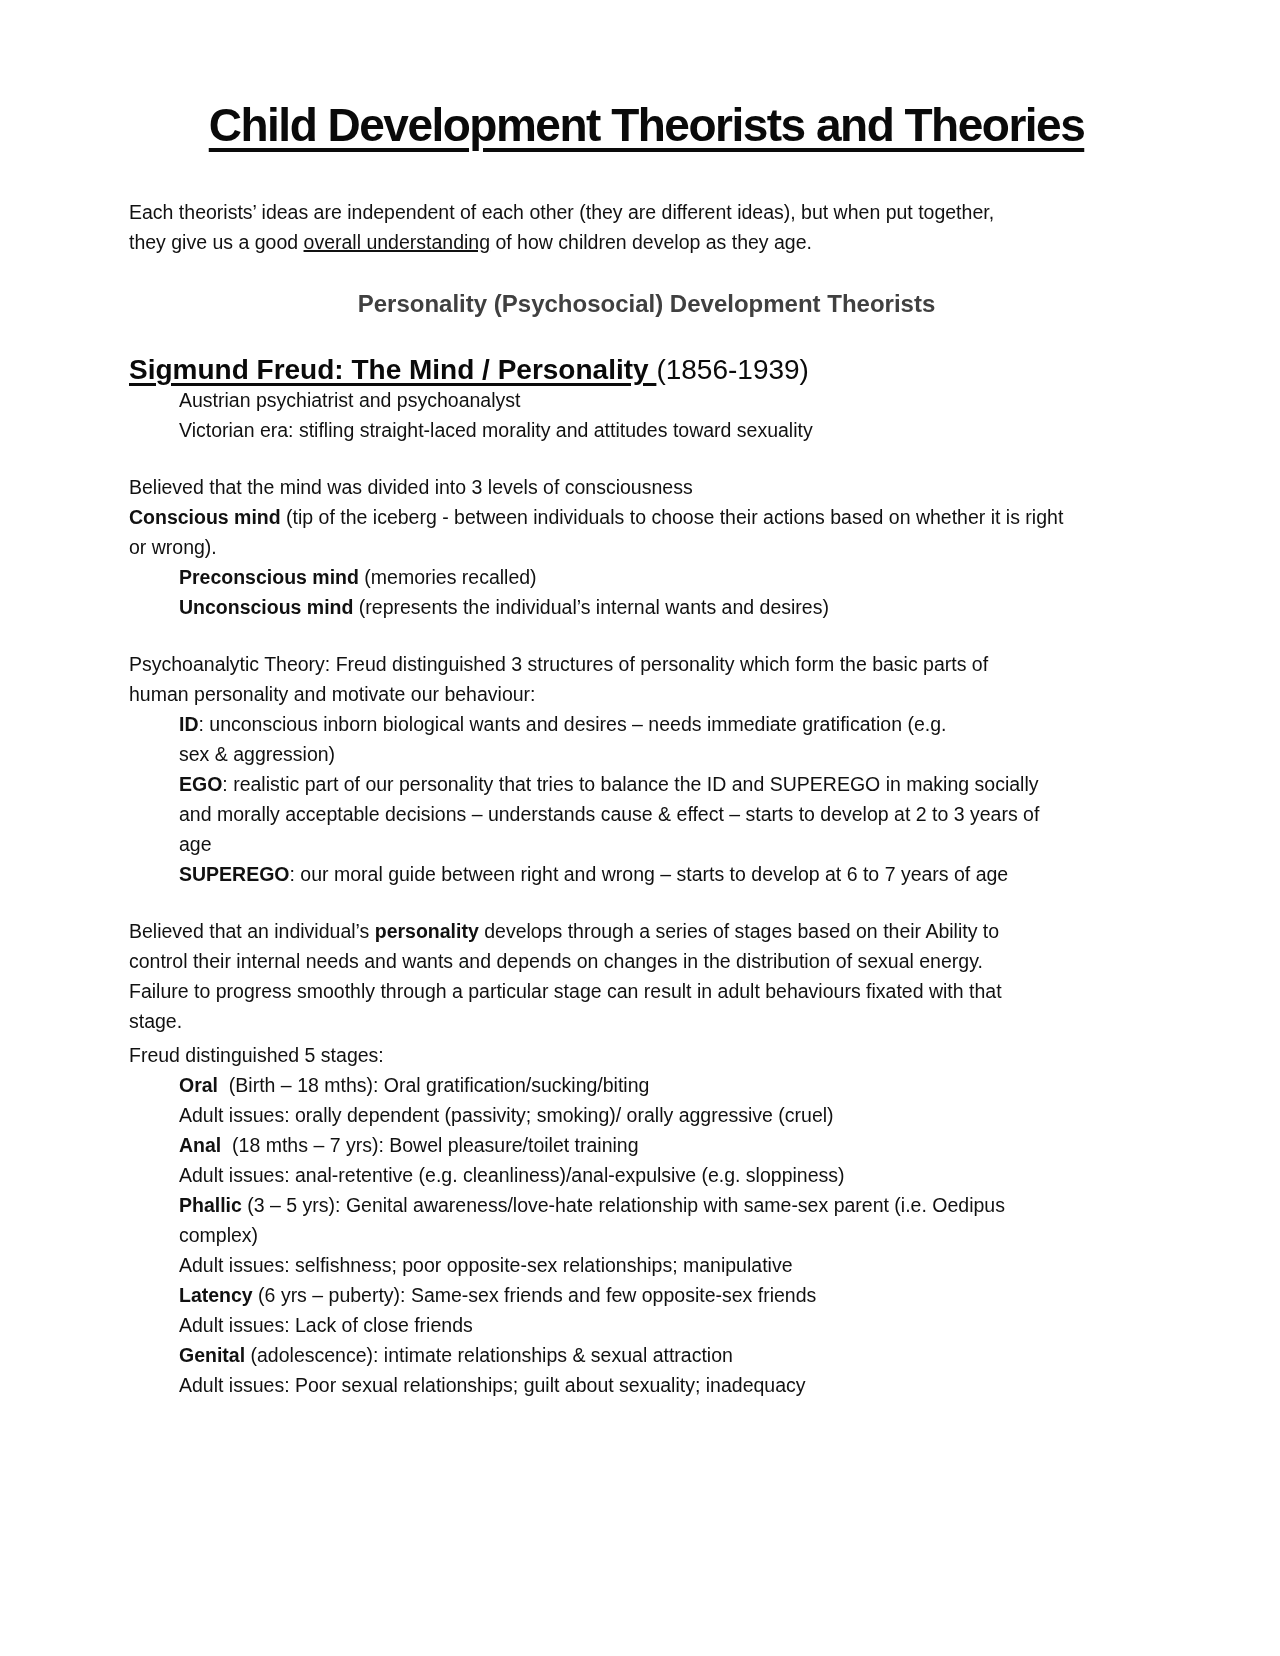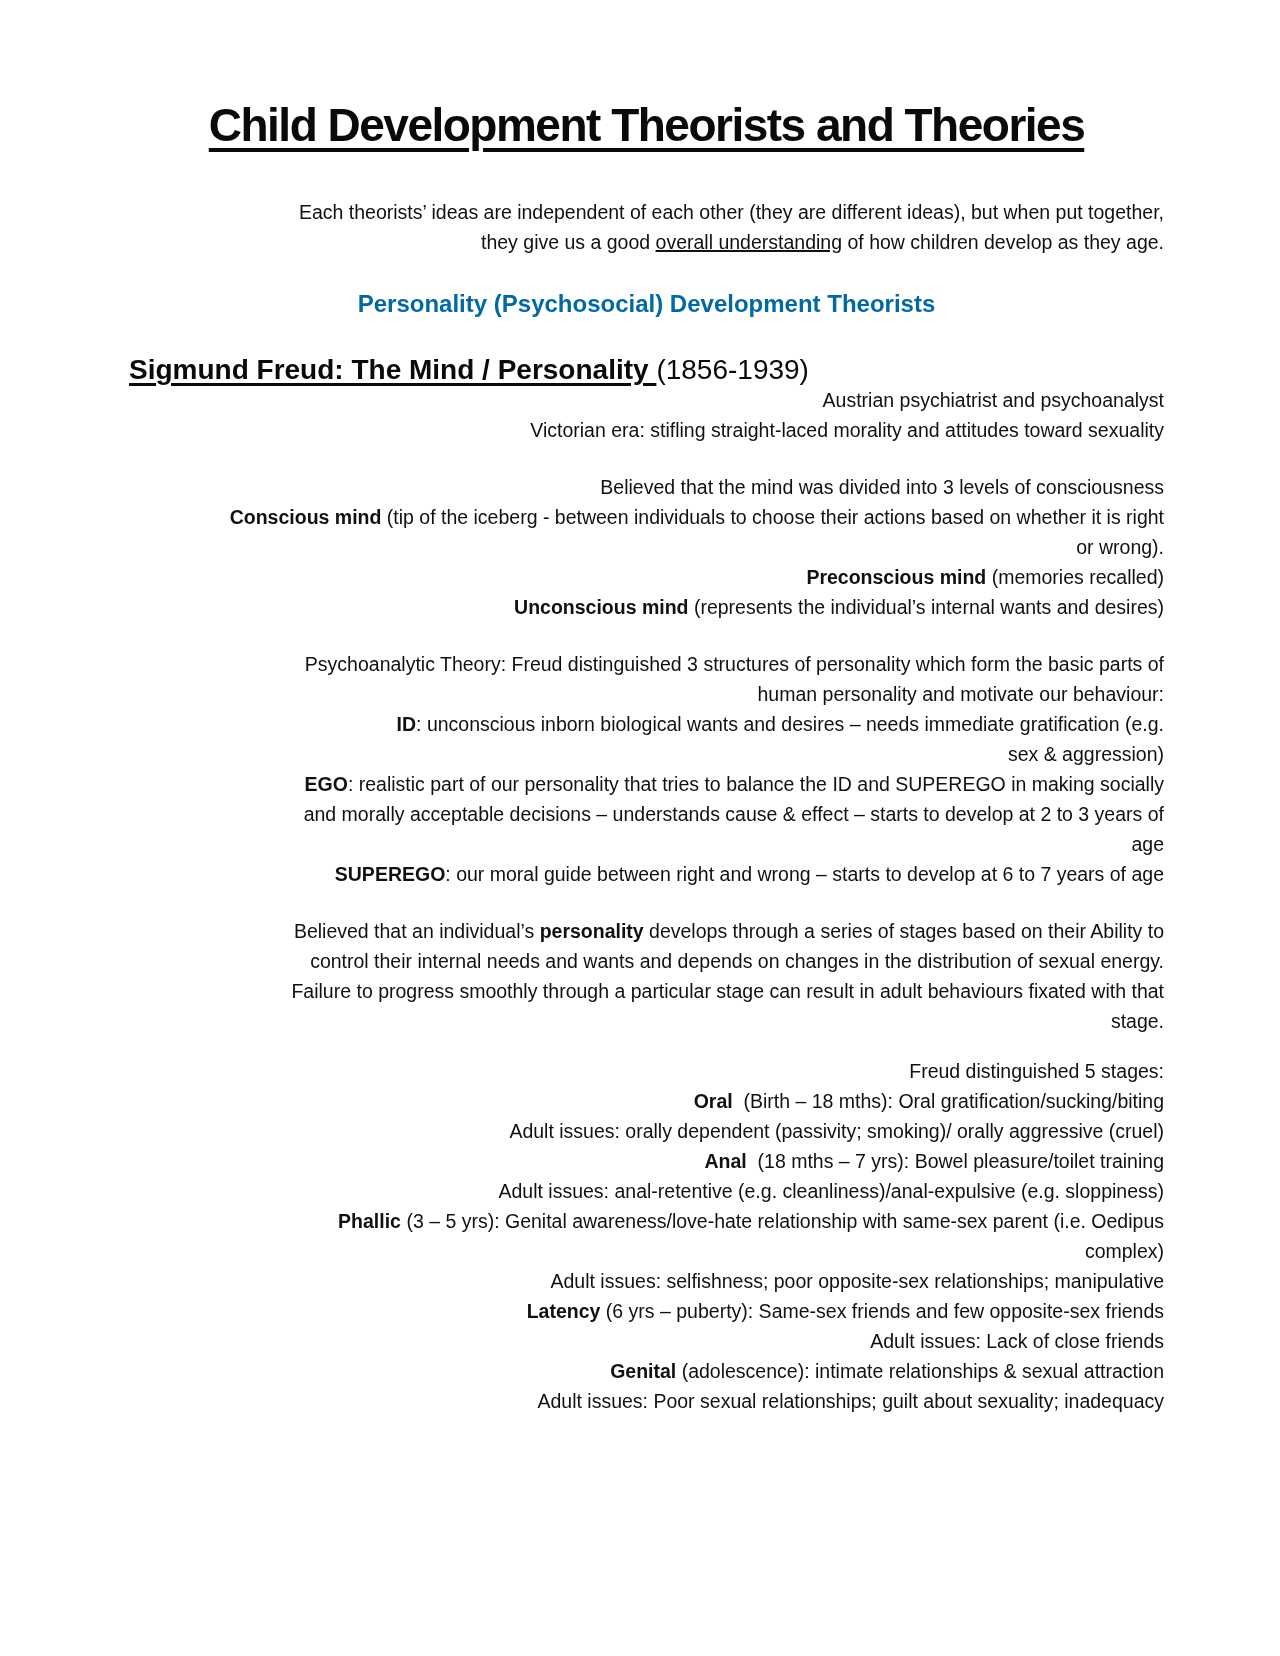"Each theorists’ ideas are independent" .line { text-align: right -> none }
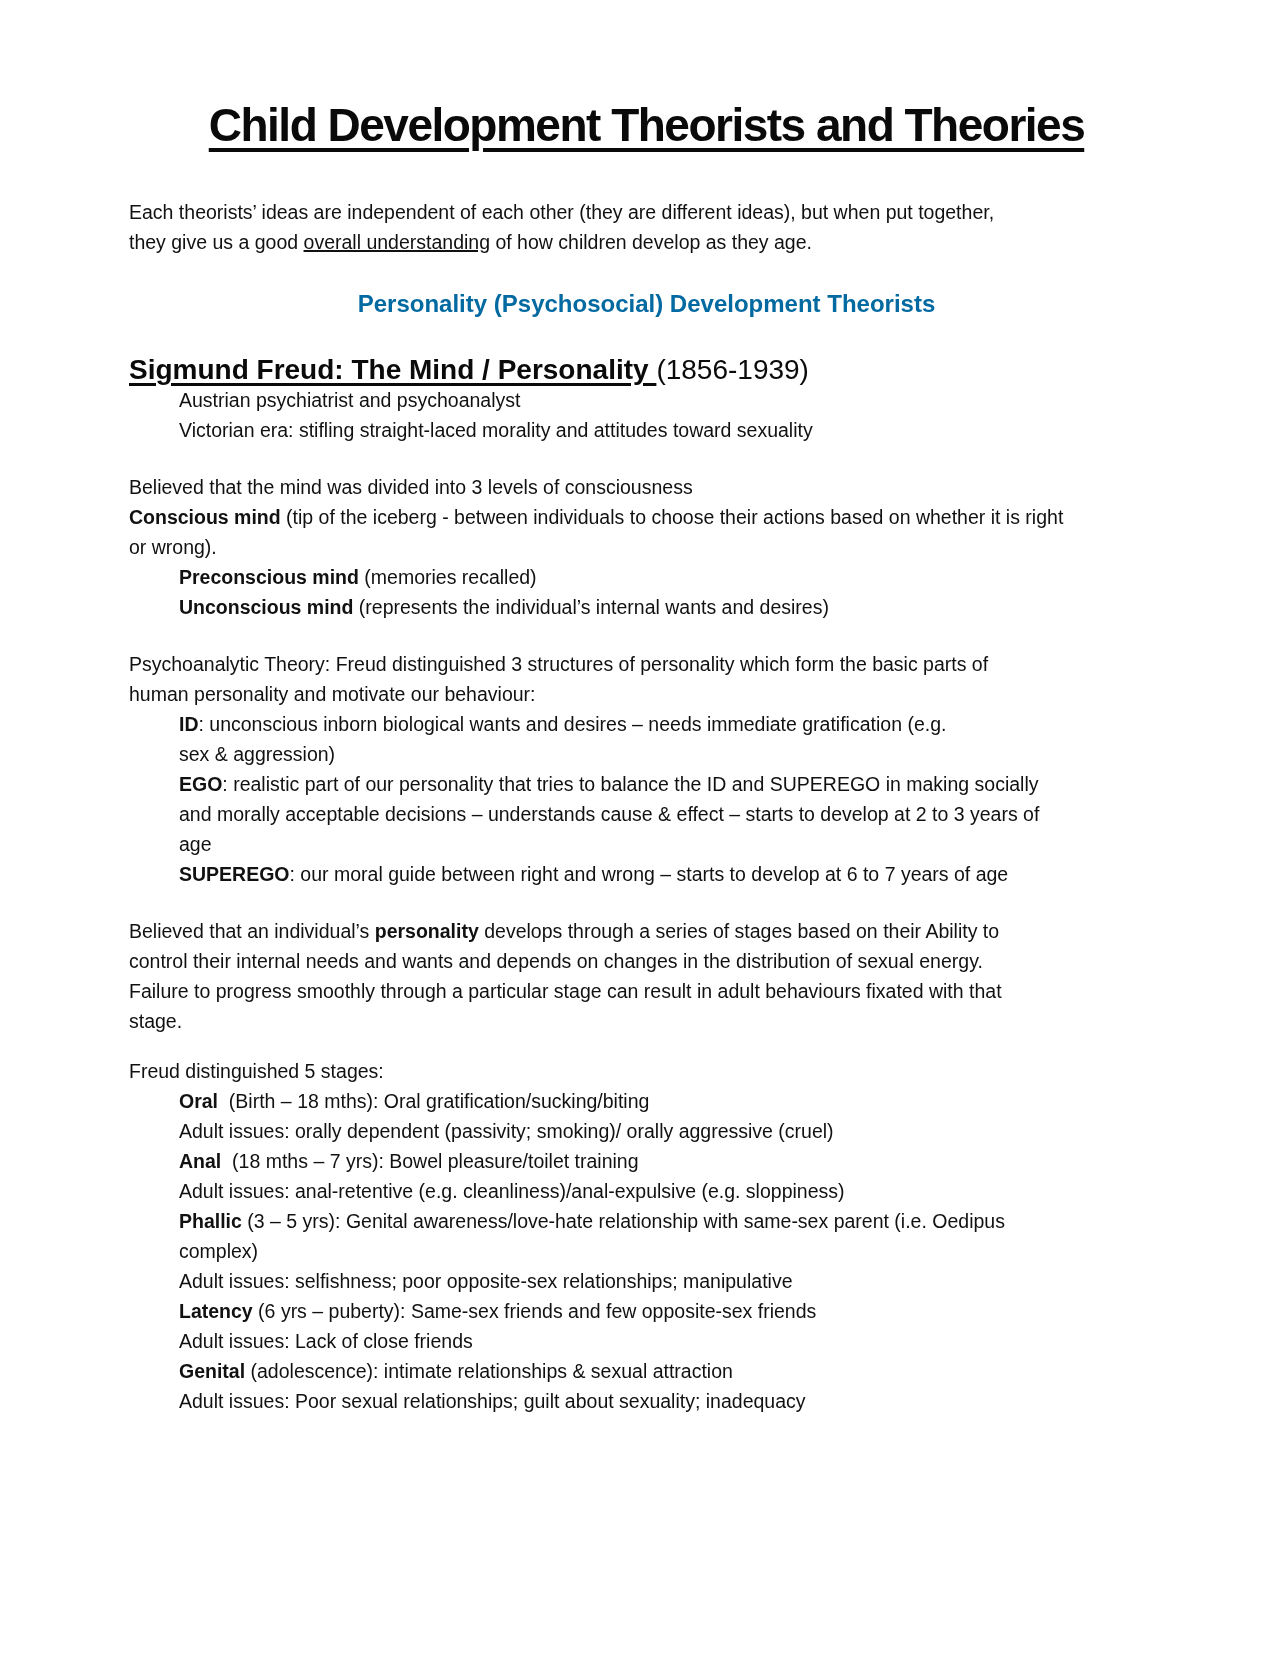"Personality (Psychosocial) Development" .section-title { color: #0369a1 -> #404040 }
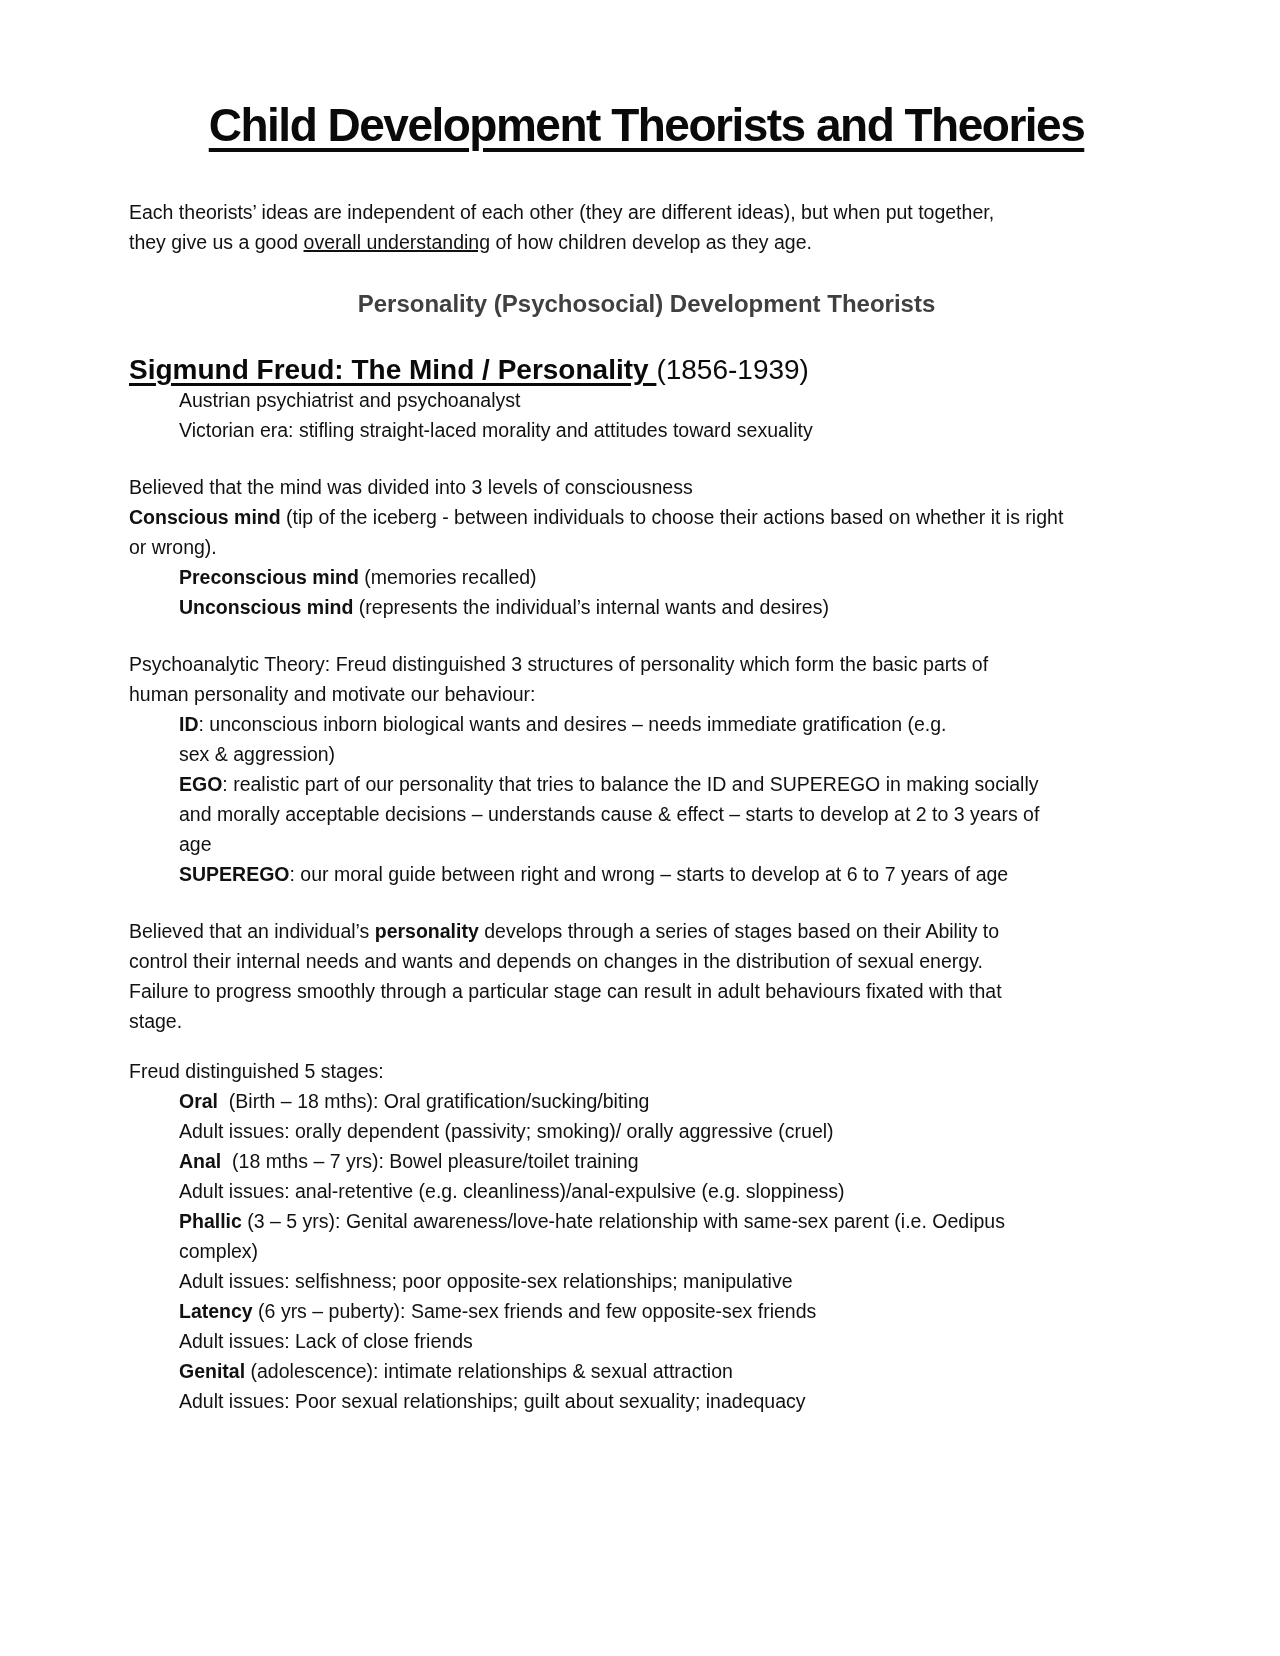"Freud distinguished 5 stages:" .block-sm { margin-top: 20px -> 4px }
